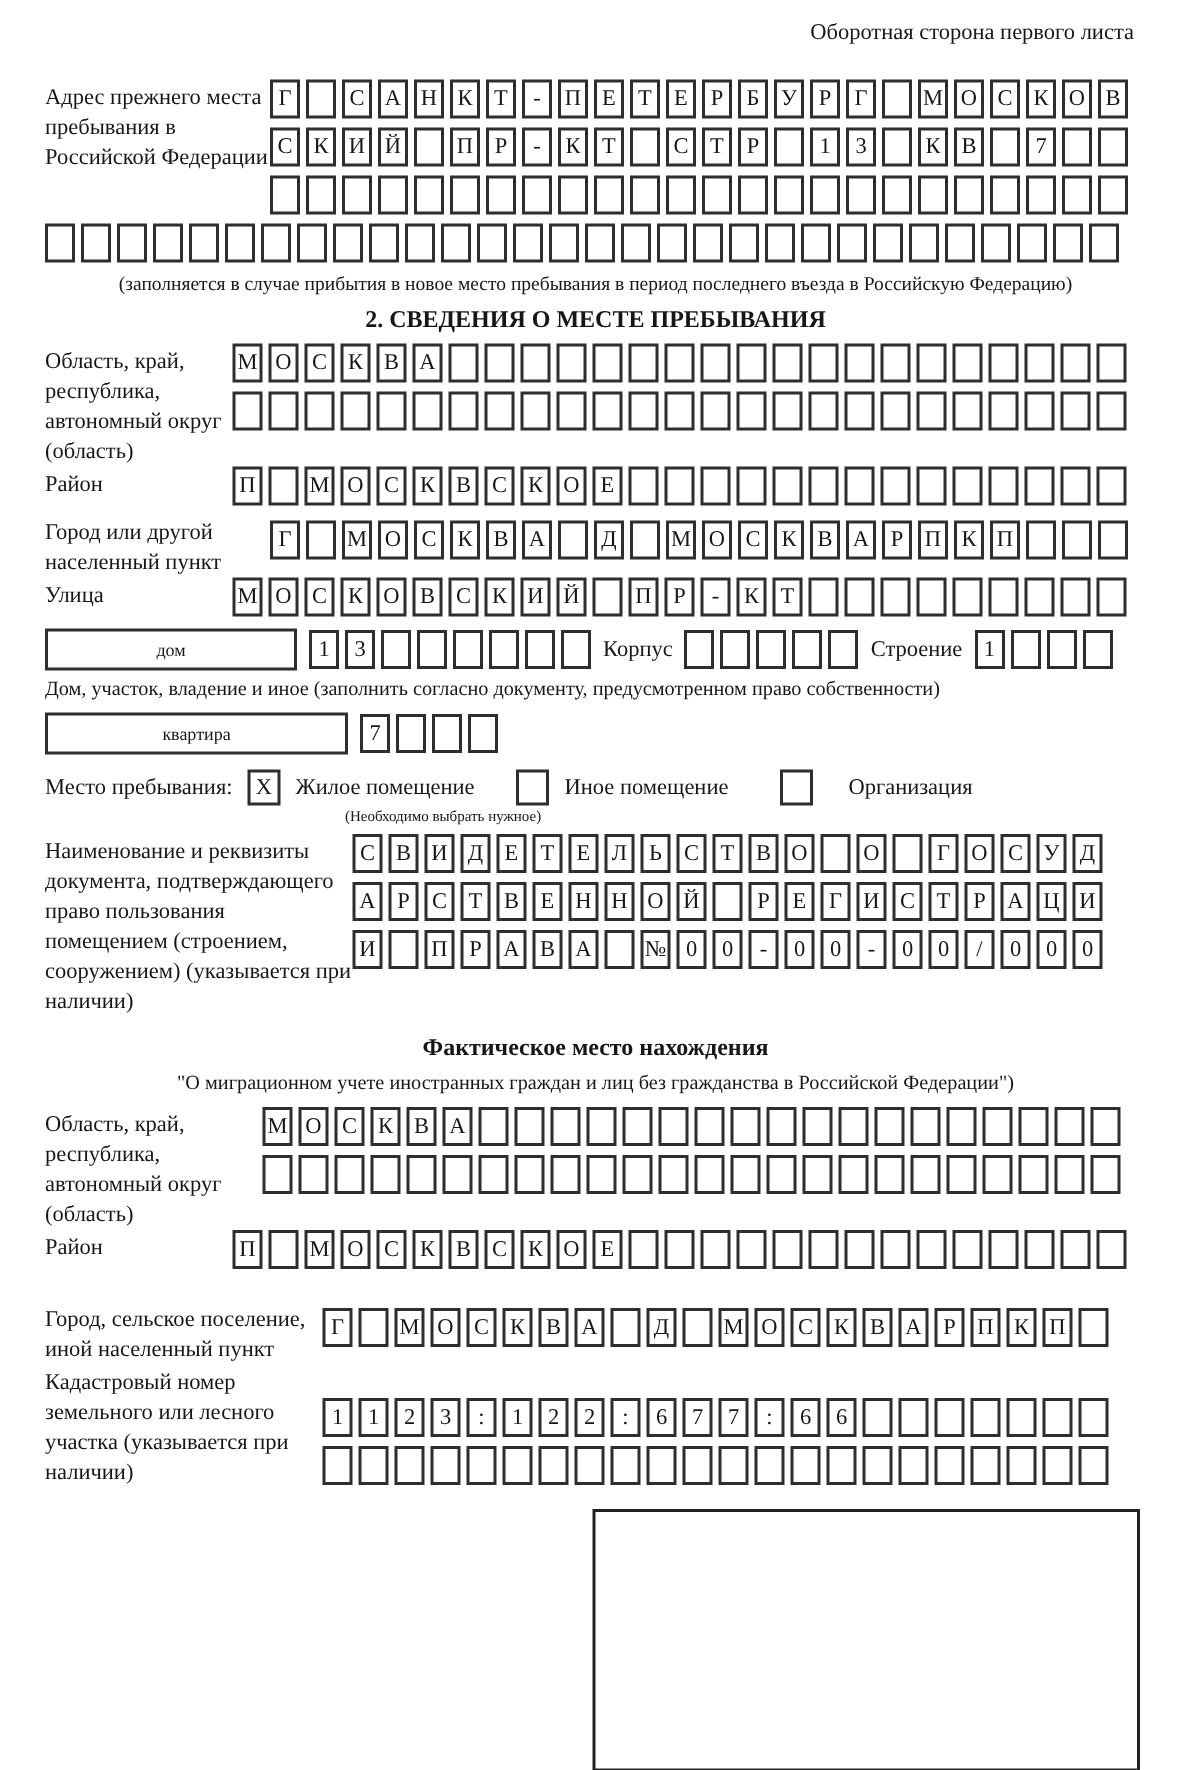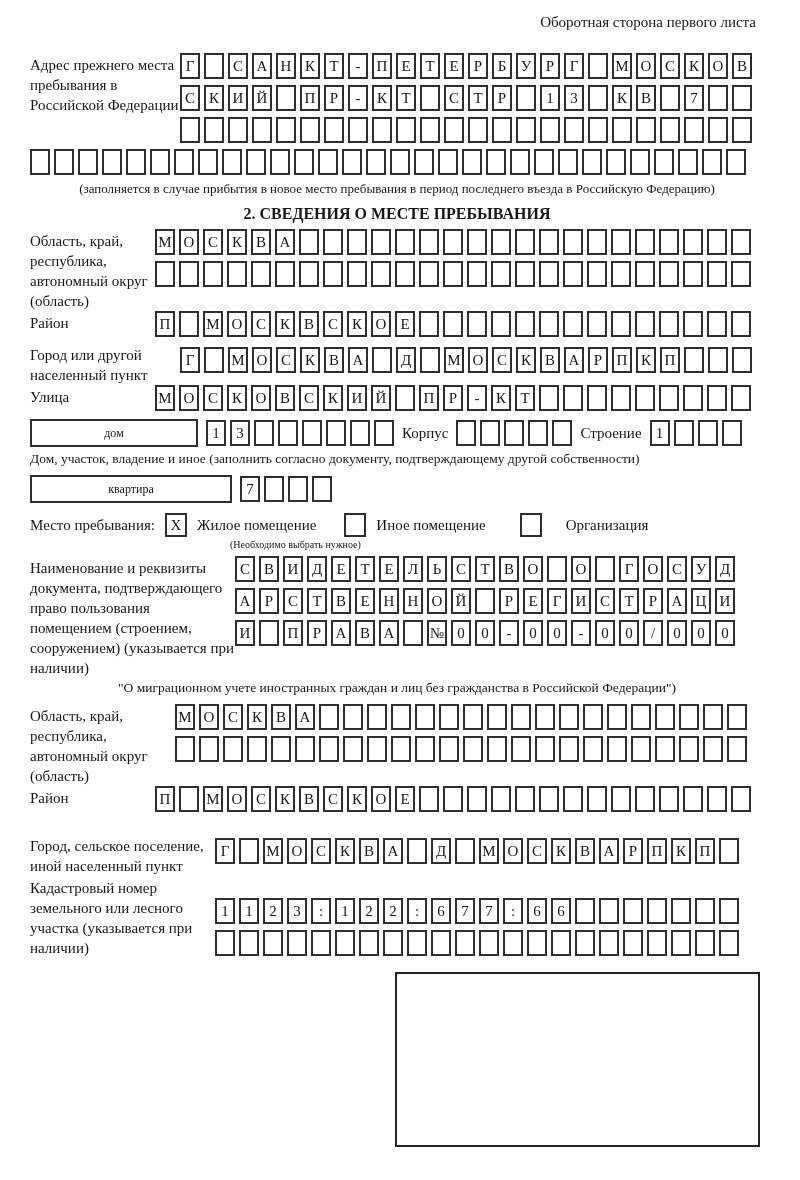"Дом, участок, владение и иное" div.caption { text: подтверждающему другой -> предусмотренном право }
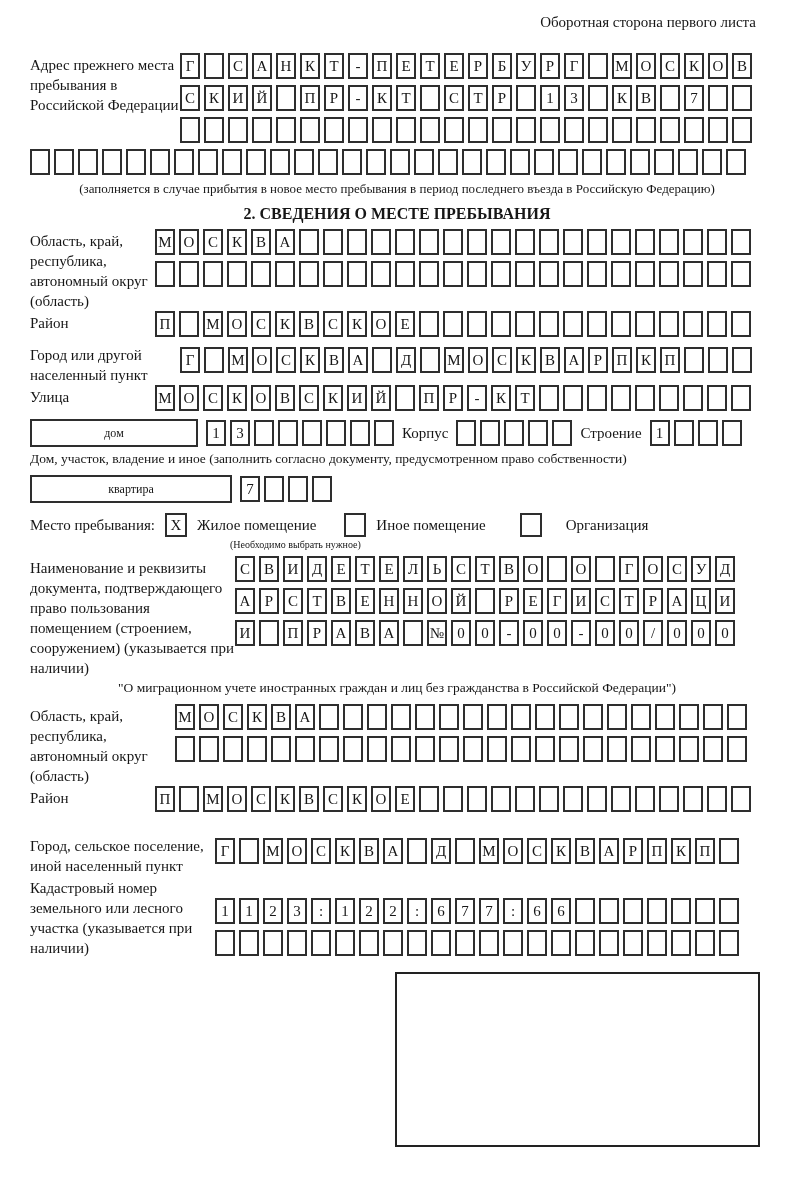"Фактическое место нахождения" div.sec-title { html: none -> <div>Фактическое место нахождения</div> }
